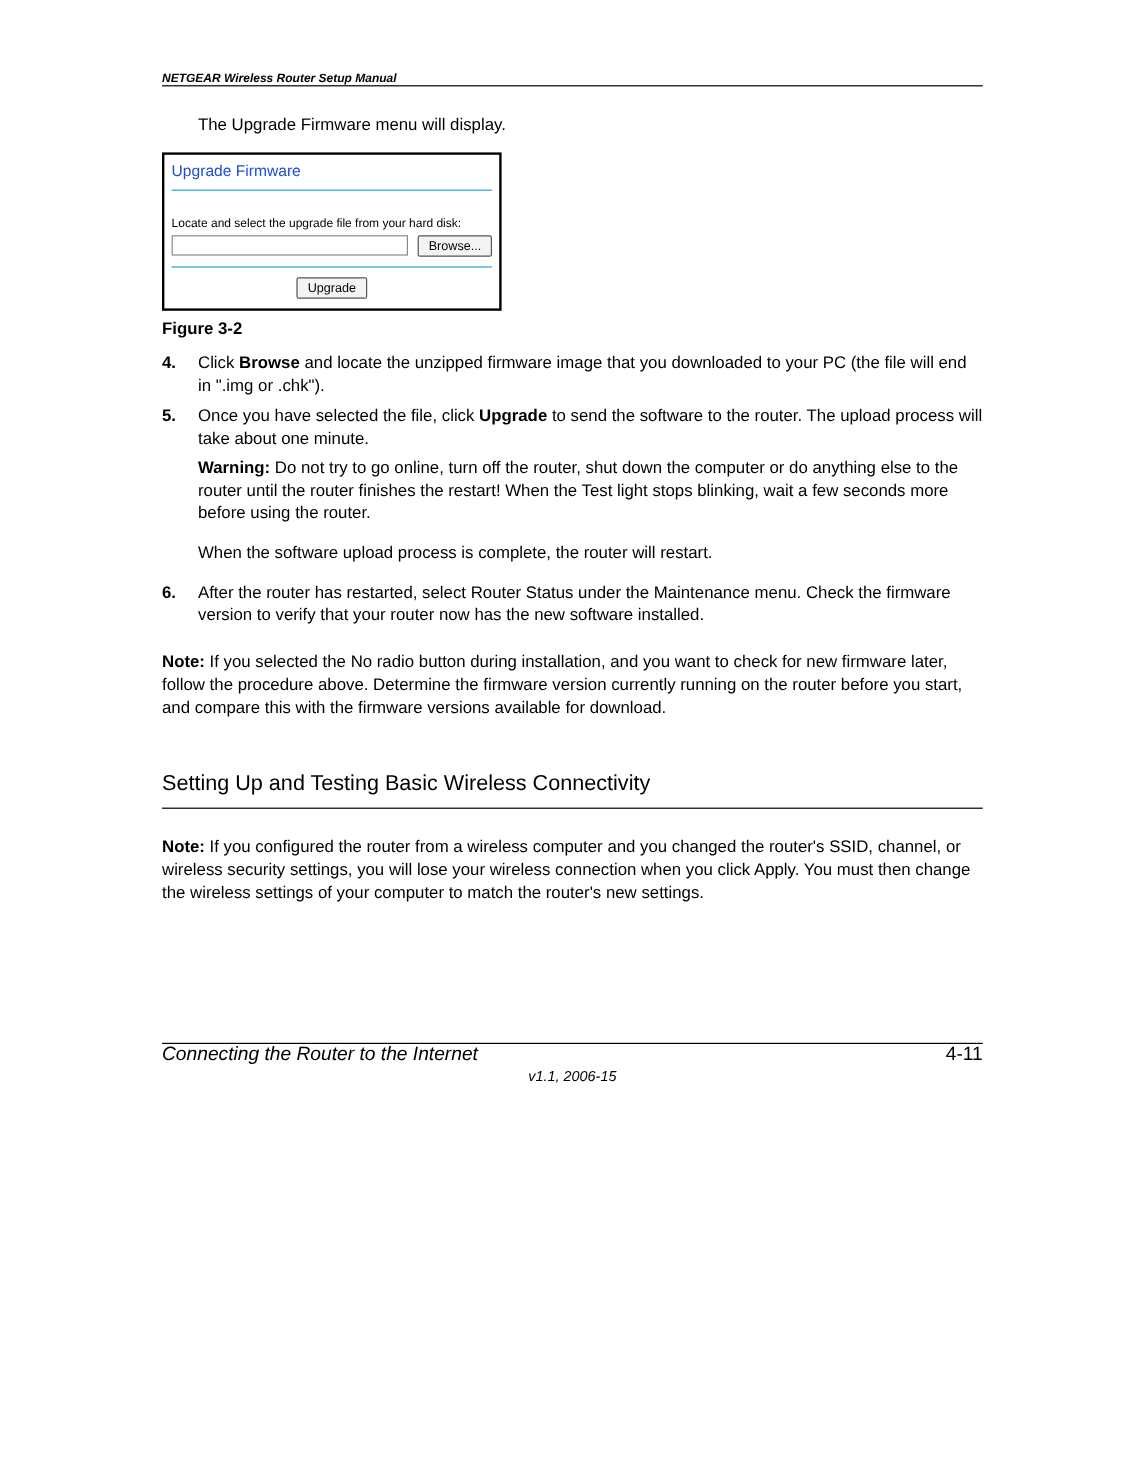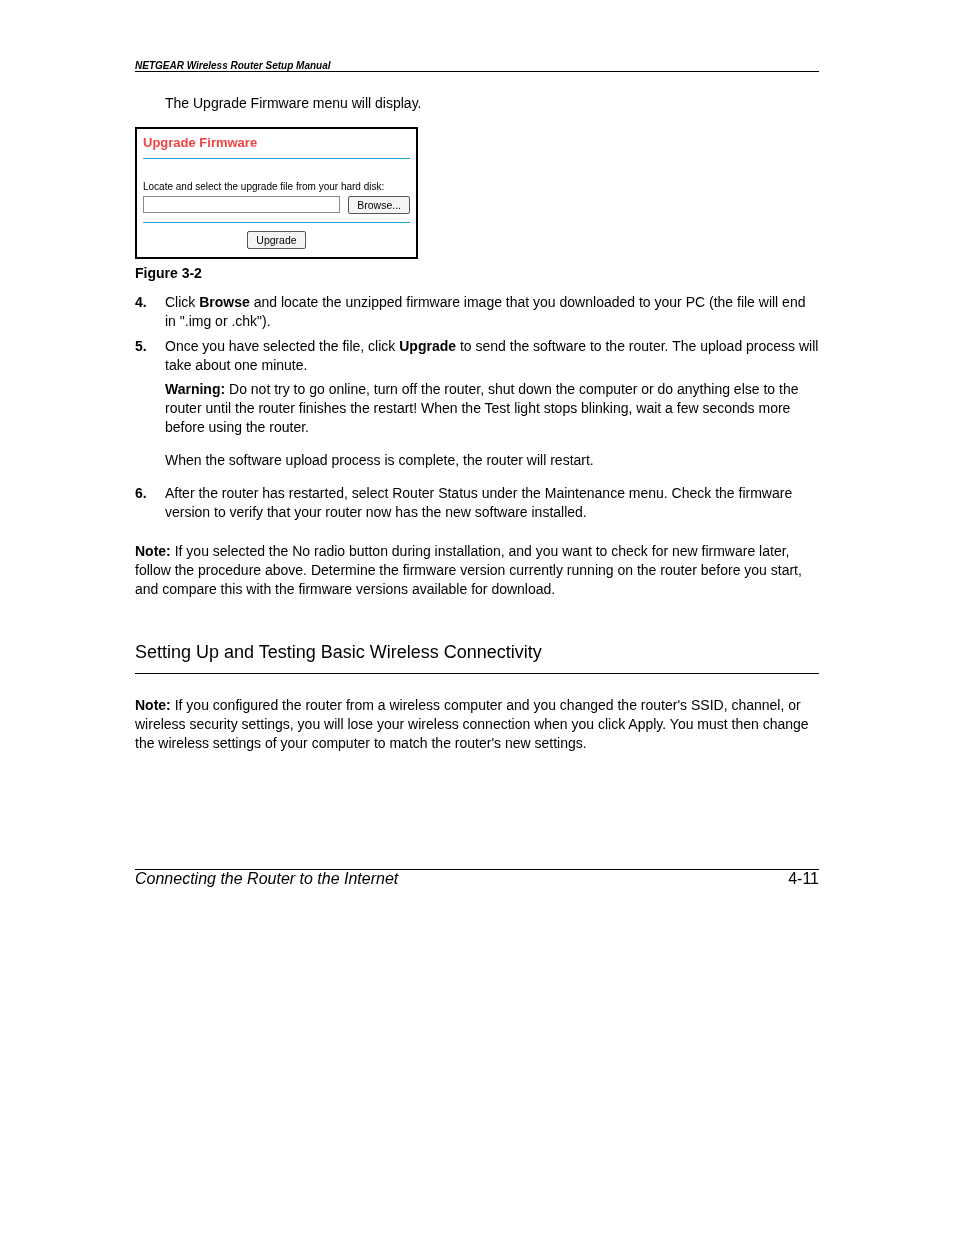"Upgrade Firmware" .shot-title { color: #ef4444 -> #1d4ed8; font-weight: bold -> normal }
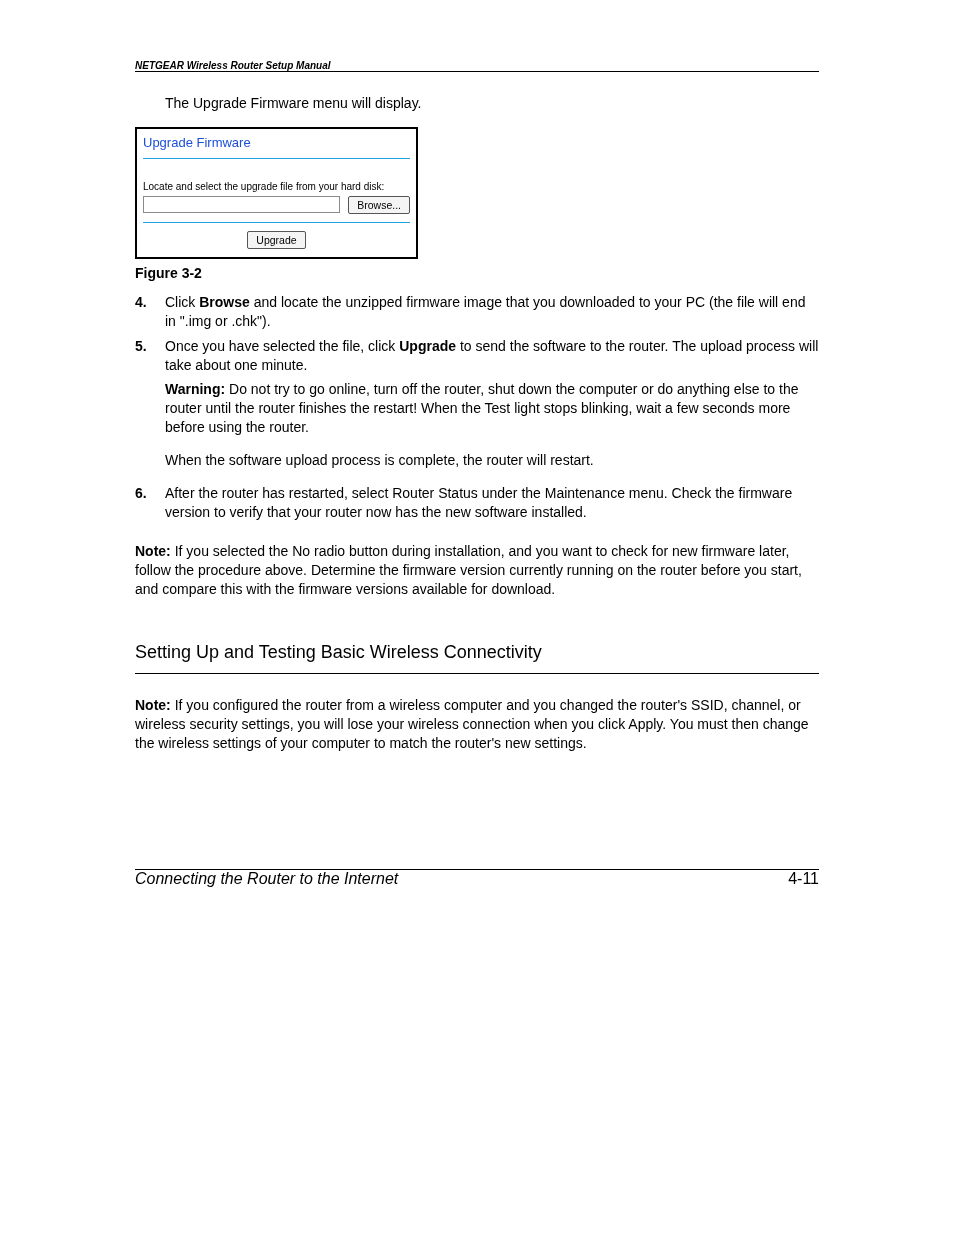"v1.1, 2006-15" div { html: none -> <div>v1.1, 2006-15</div> }
